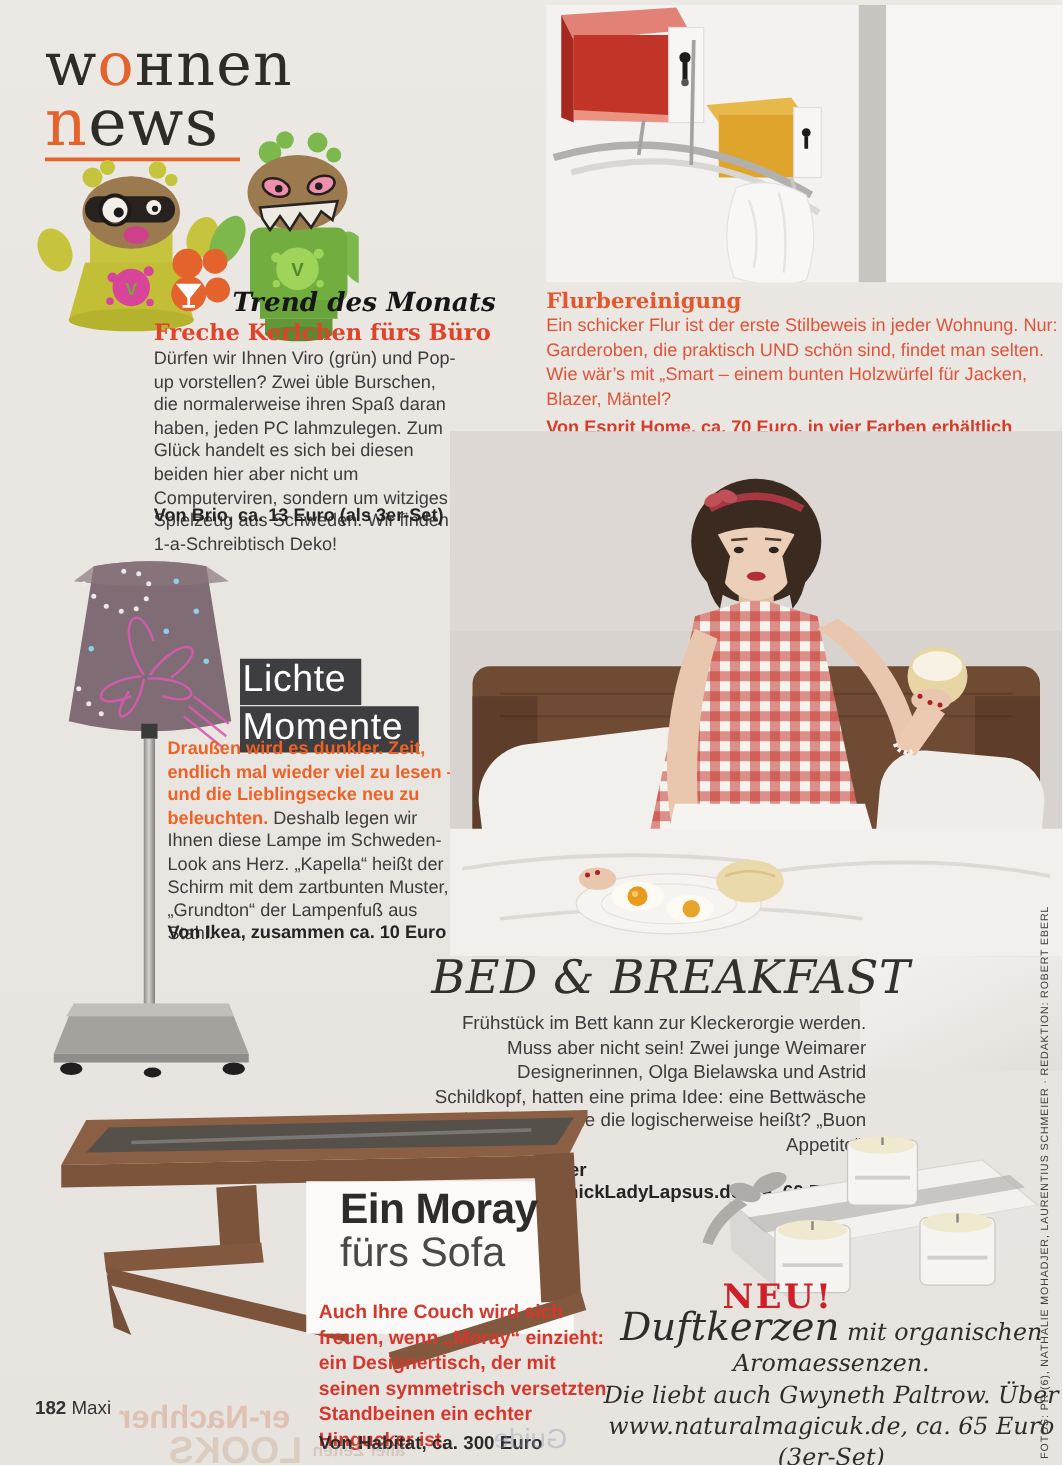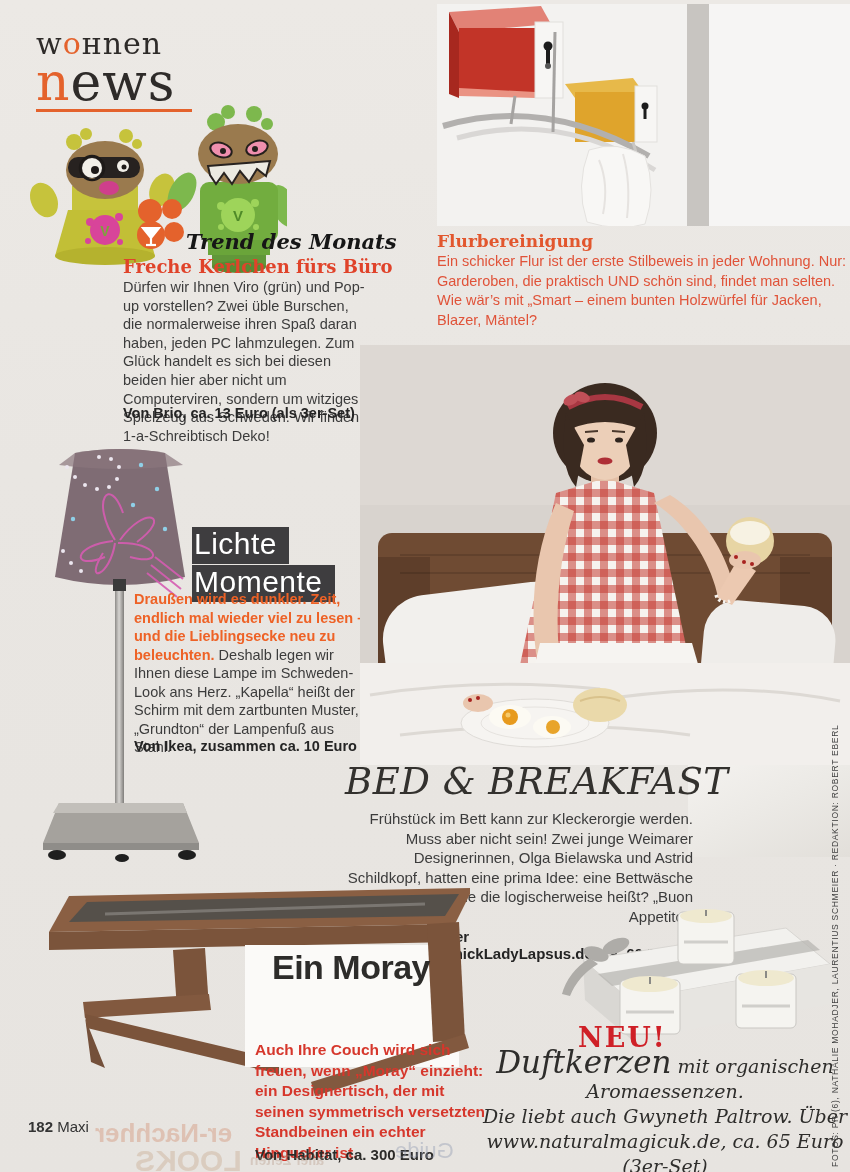"woнnen" .mast-l1 { font-size: 30px -> 48px }
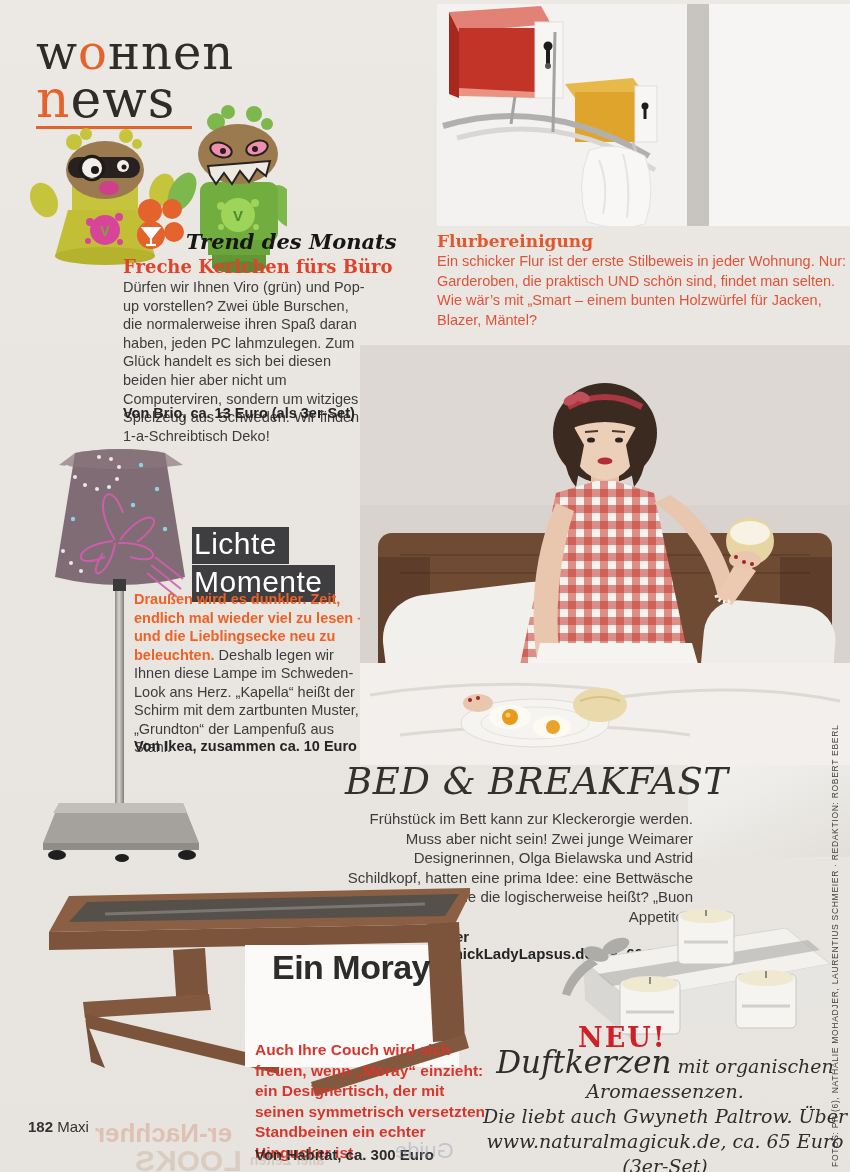"Von Esprit Home, ca. 70" div.abs { html: none -> <div>Von Esprit Home, ca. 70 Euro, in vier Farben erhältlich</div> }
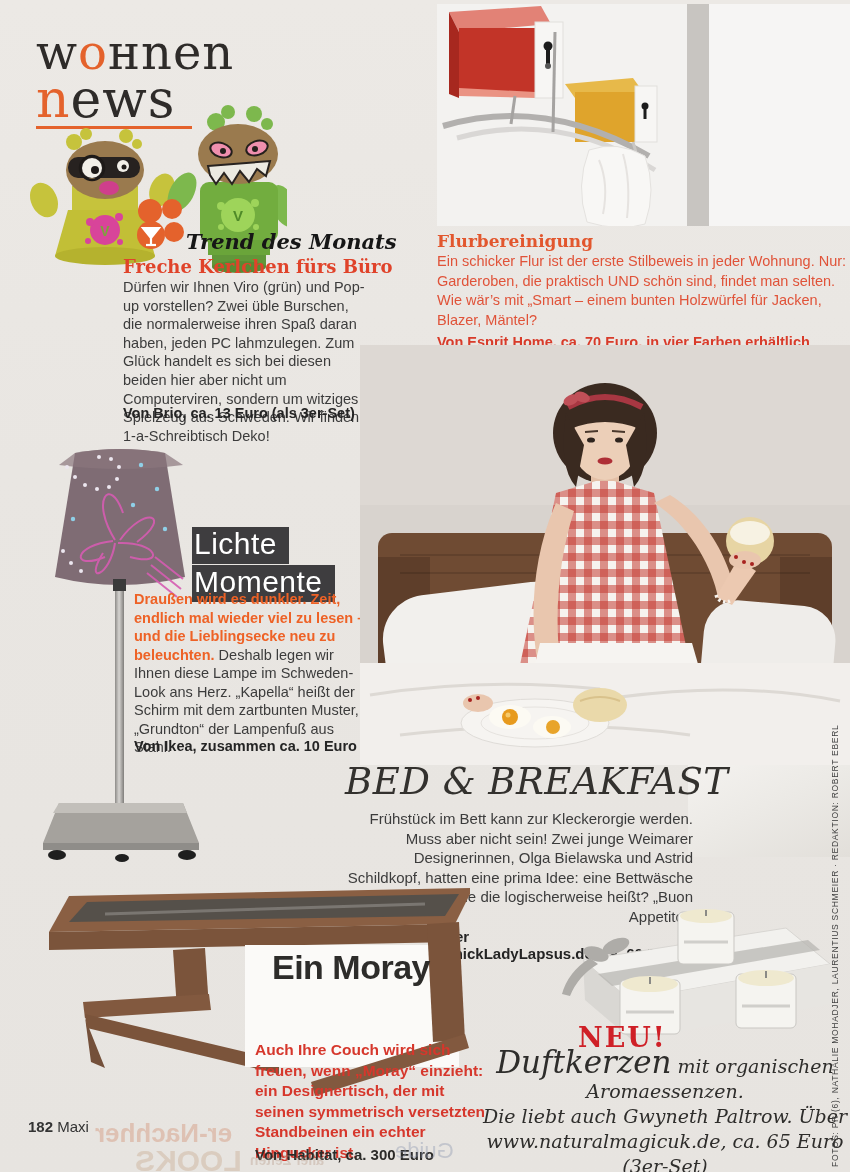"fürs Sofa" div.sofa-head-l { html: none -> <div>fürs Sofa</div> }
